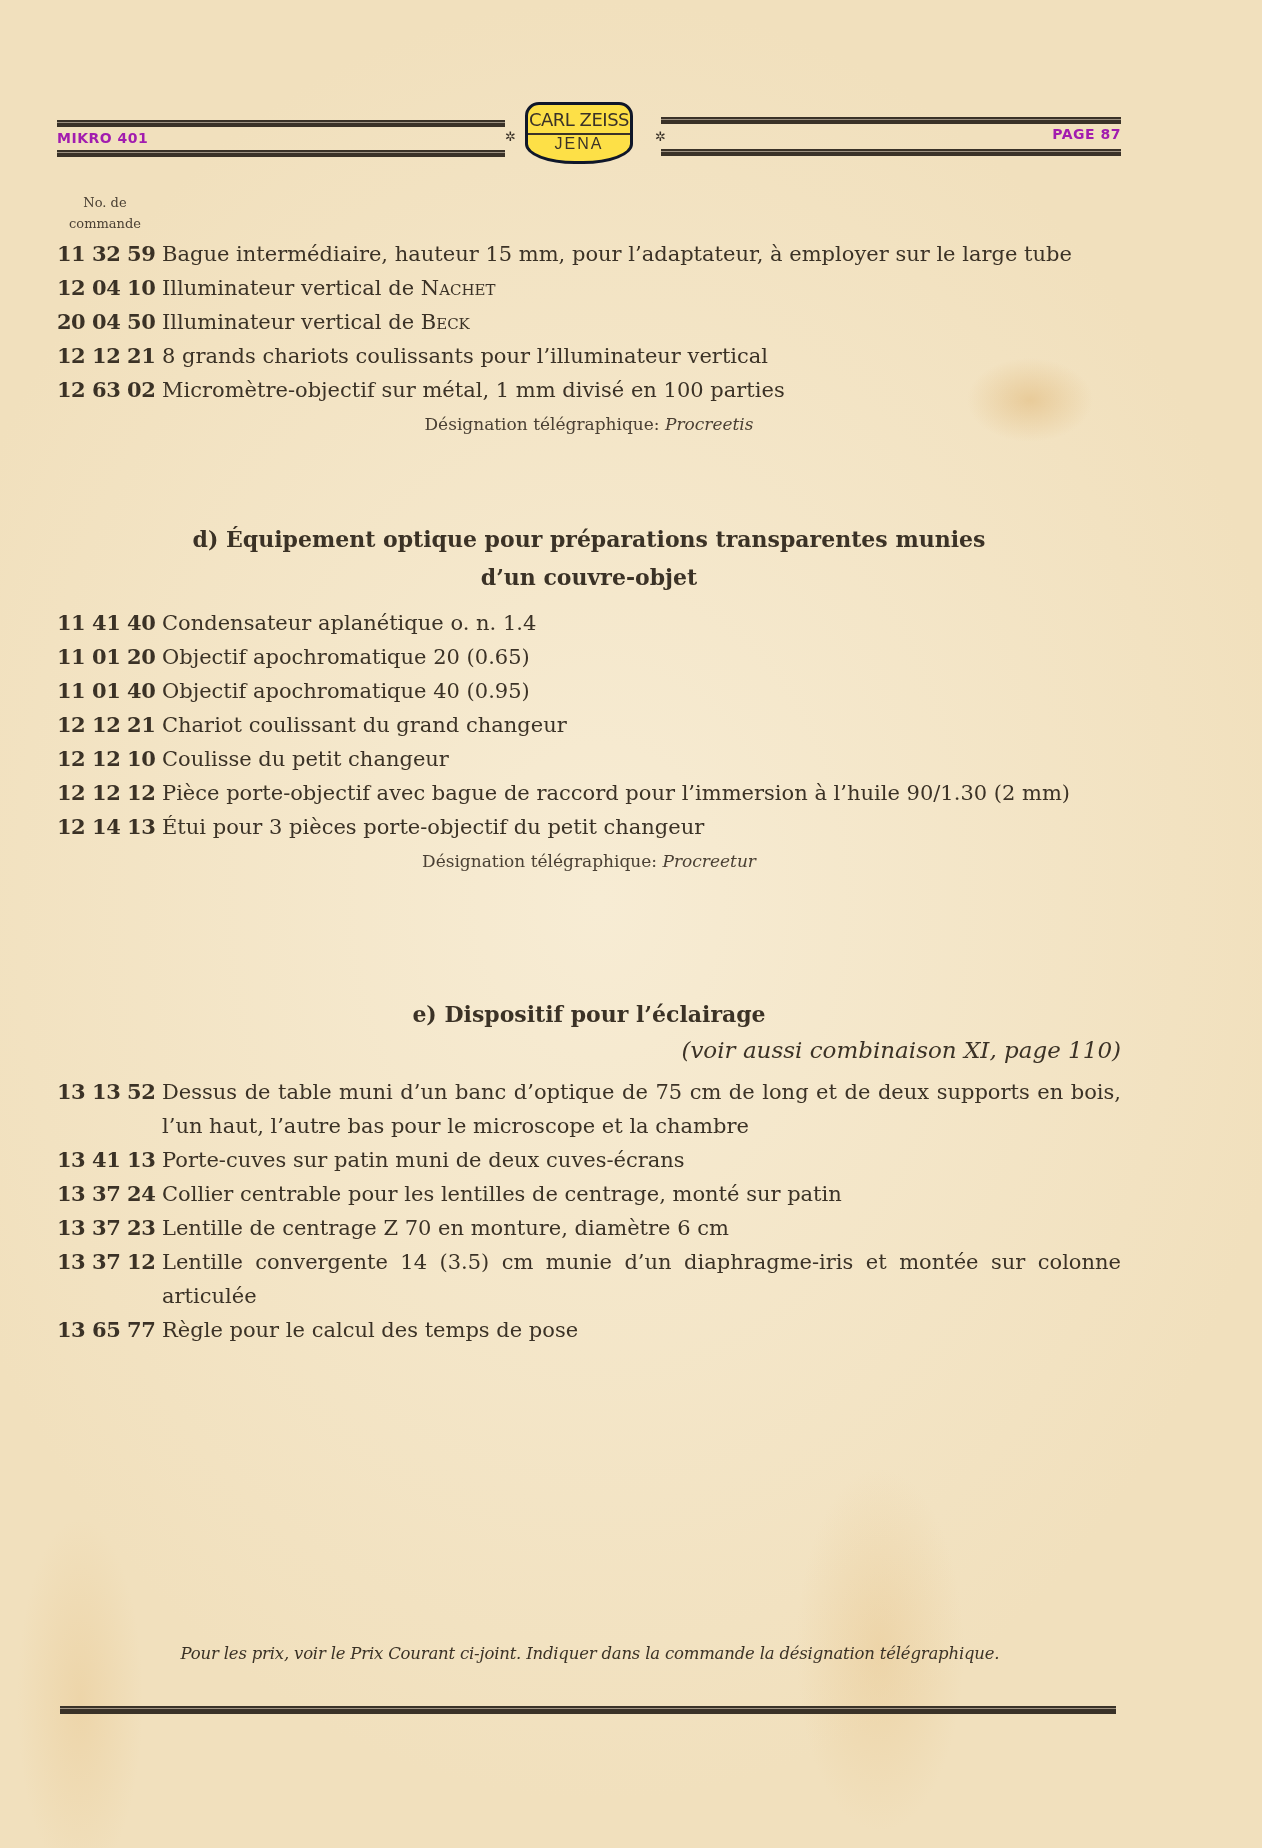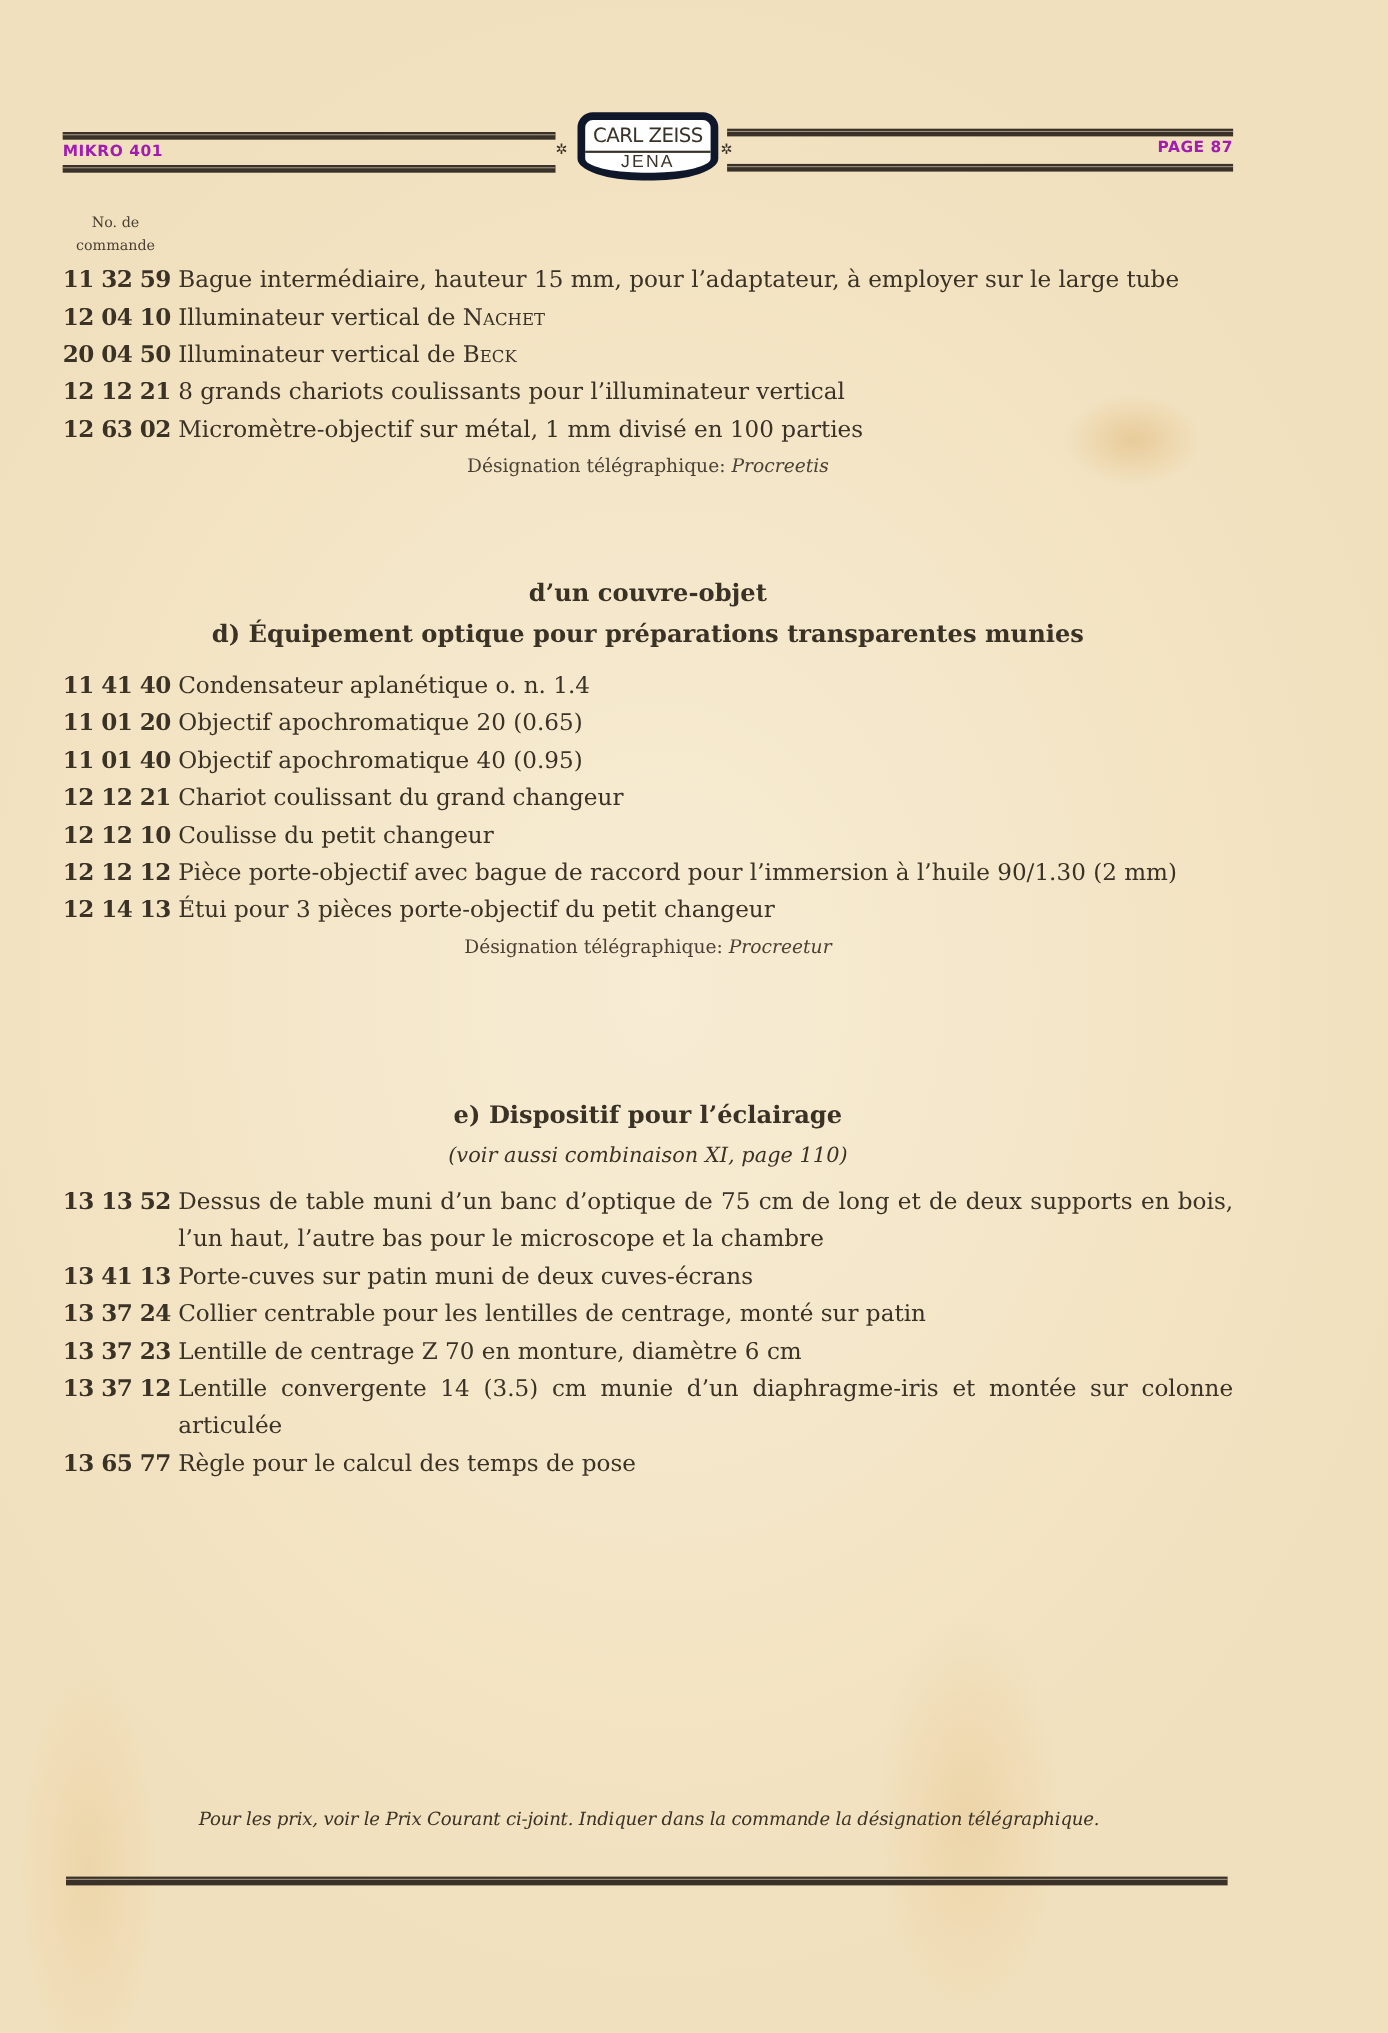"CARL ZEISS" .logo { background: #ffffff -> #fde047; border: 7px solid #0f172a -> 3px solid #0f172a; width: 128px -> 108px }
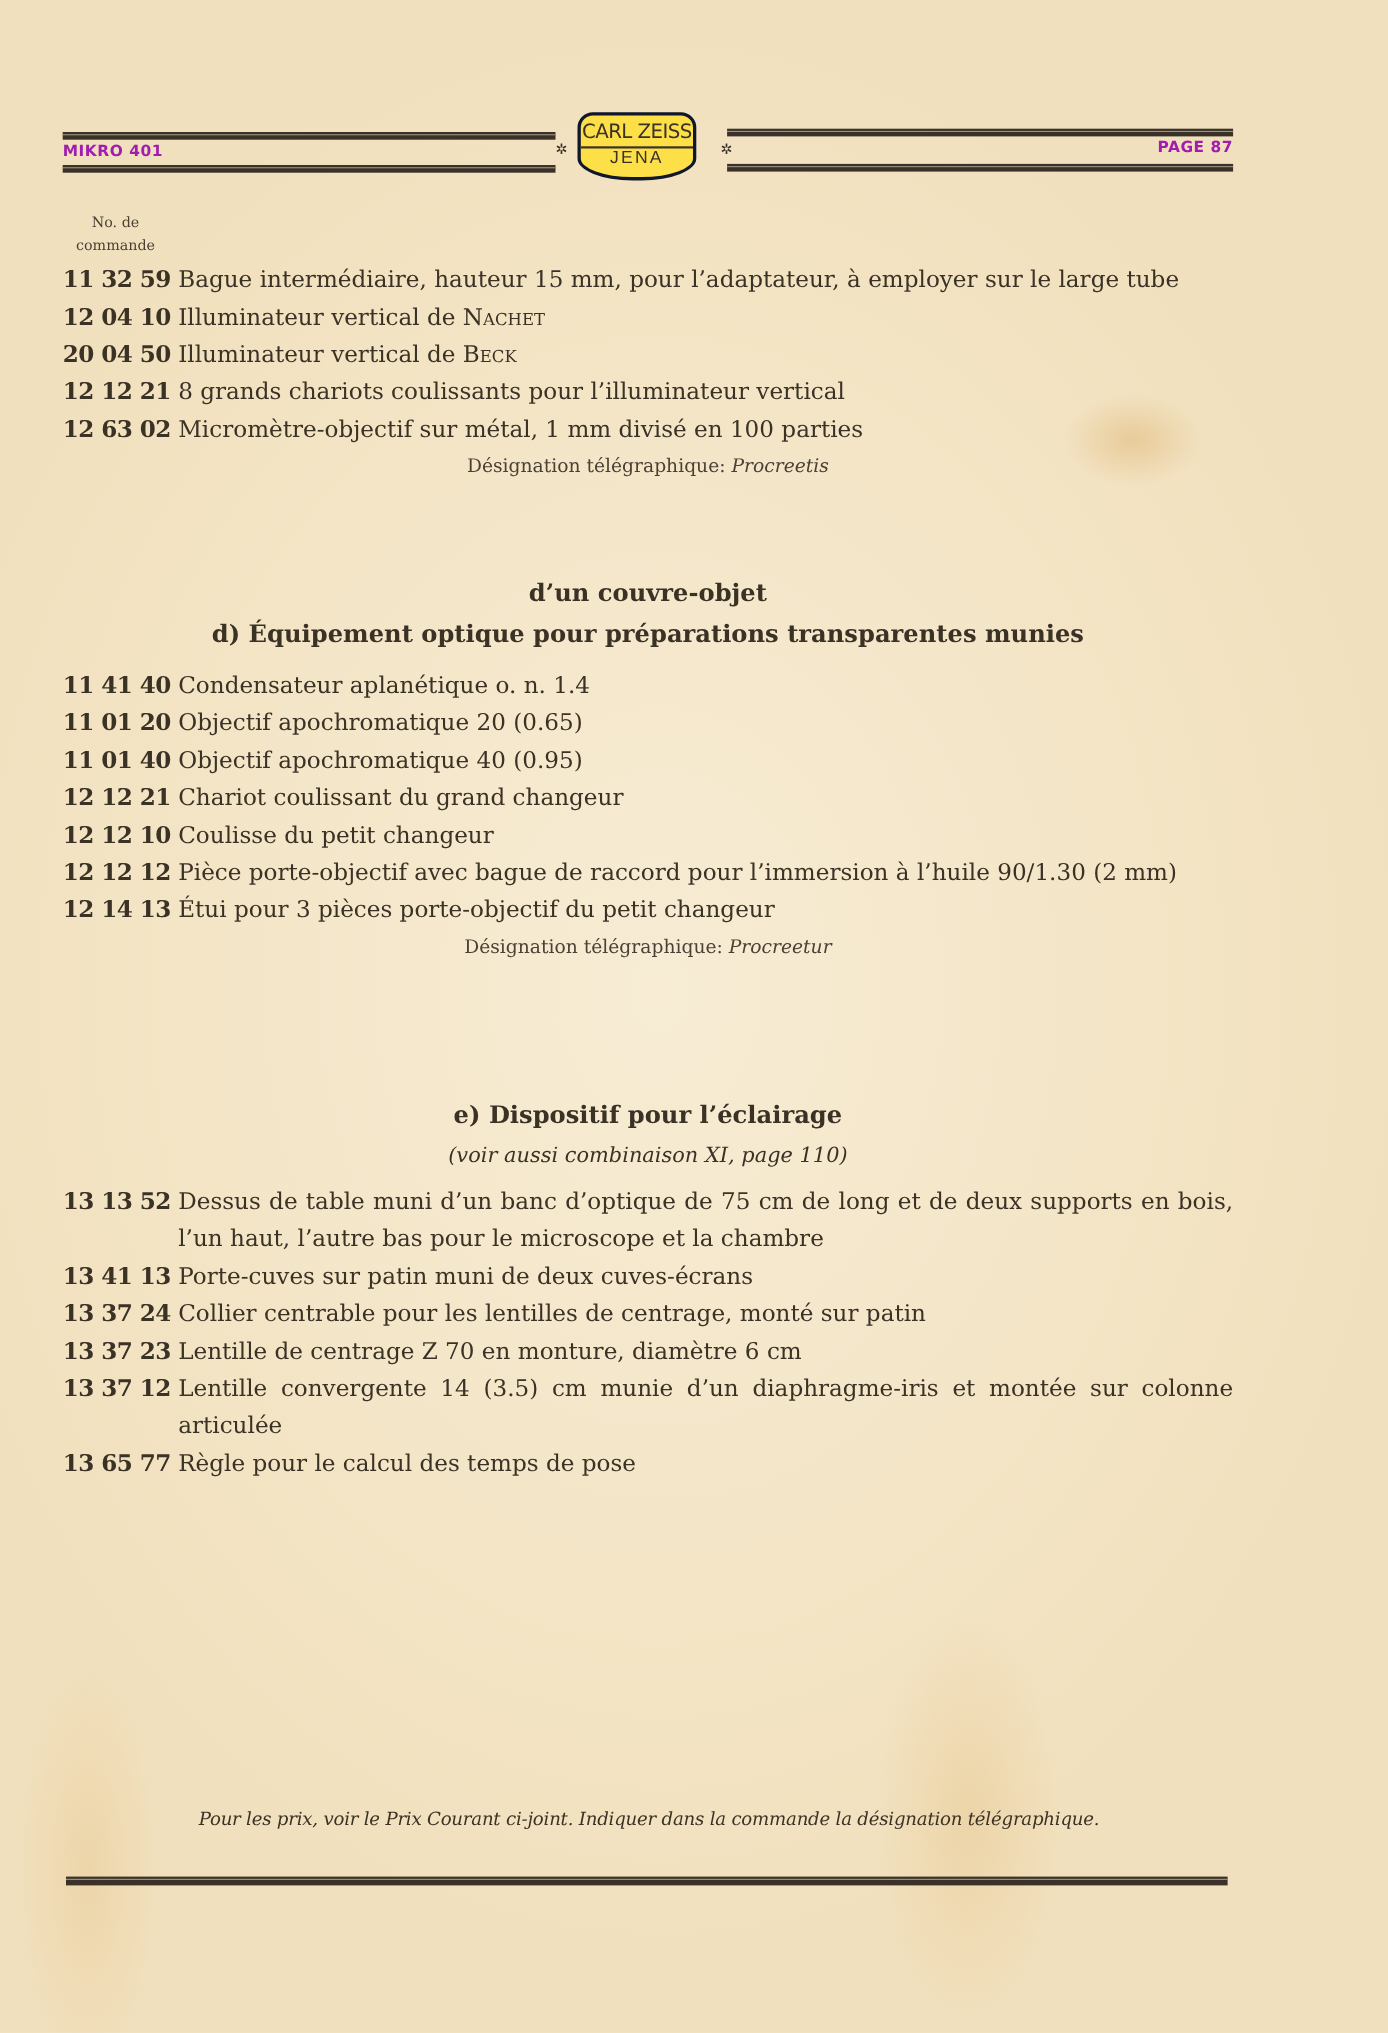"d’un couvre-objet" div.sec-title { order: before "d) Équipement optique pour préparations" -> after "d) Équipement optique pour préparations" }
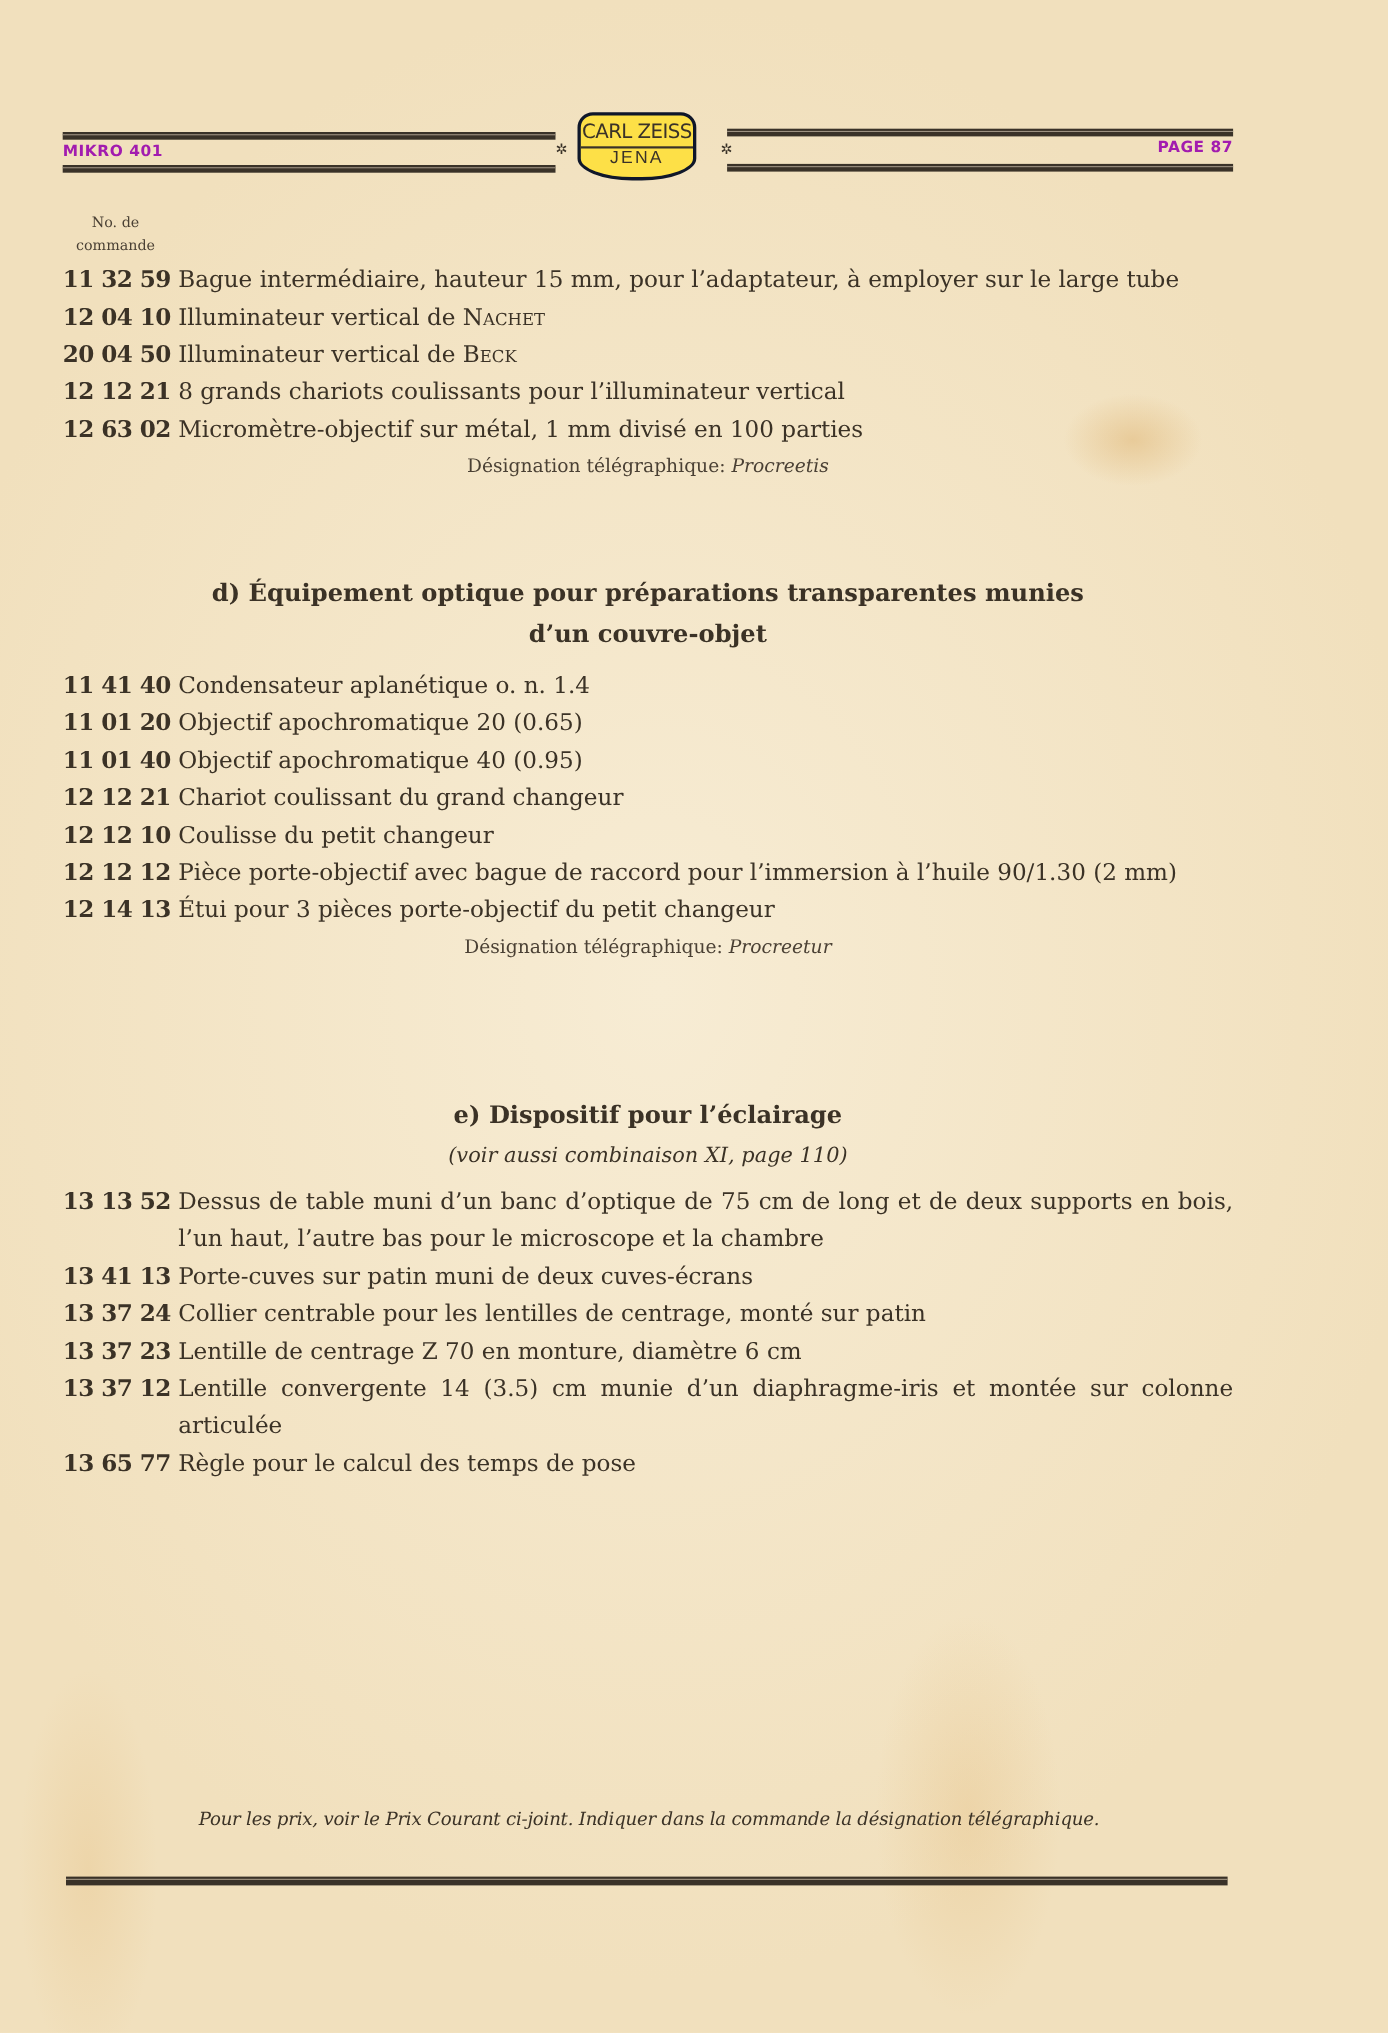"(voir aussi combinaison XI, page" .sec-sub { font-size: 19px -> 23px; text-align: center -> right }
